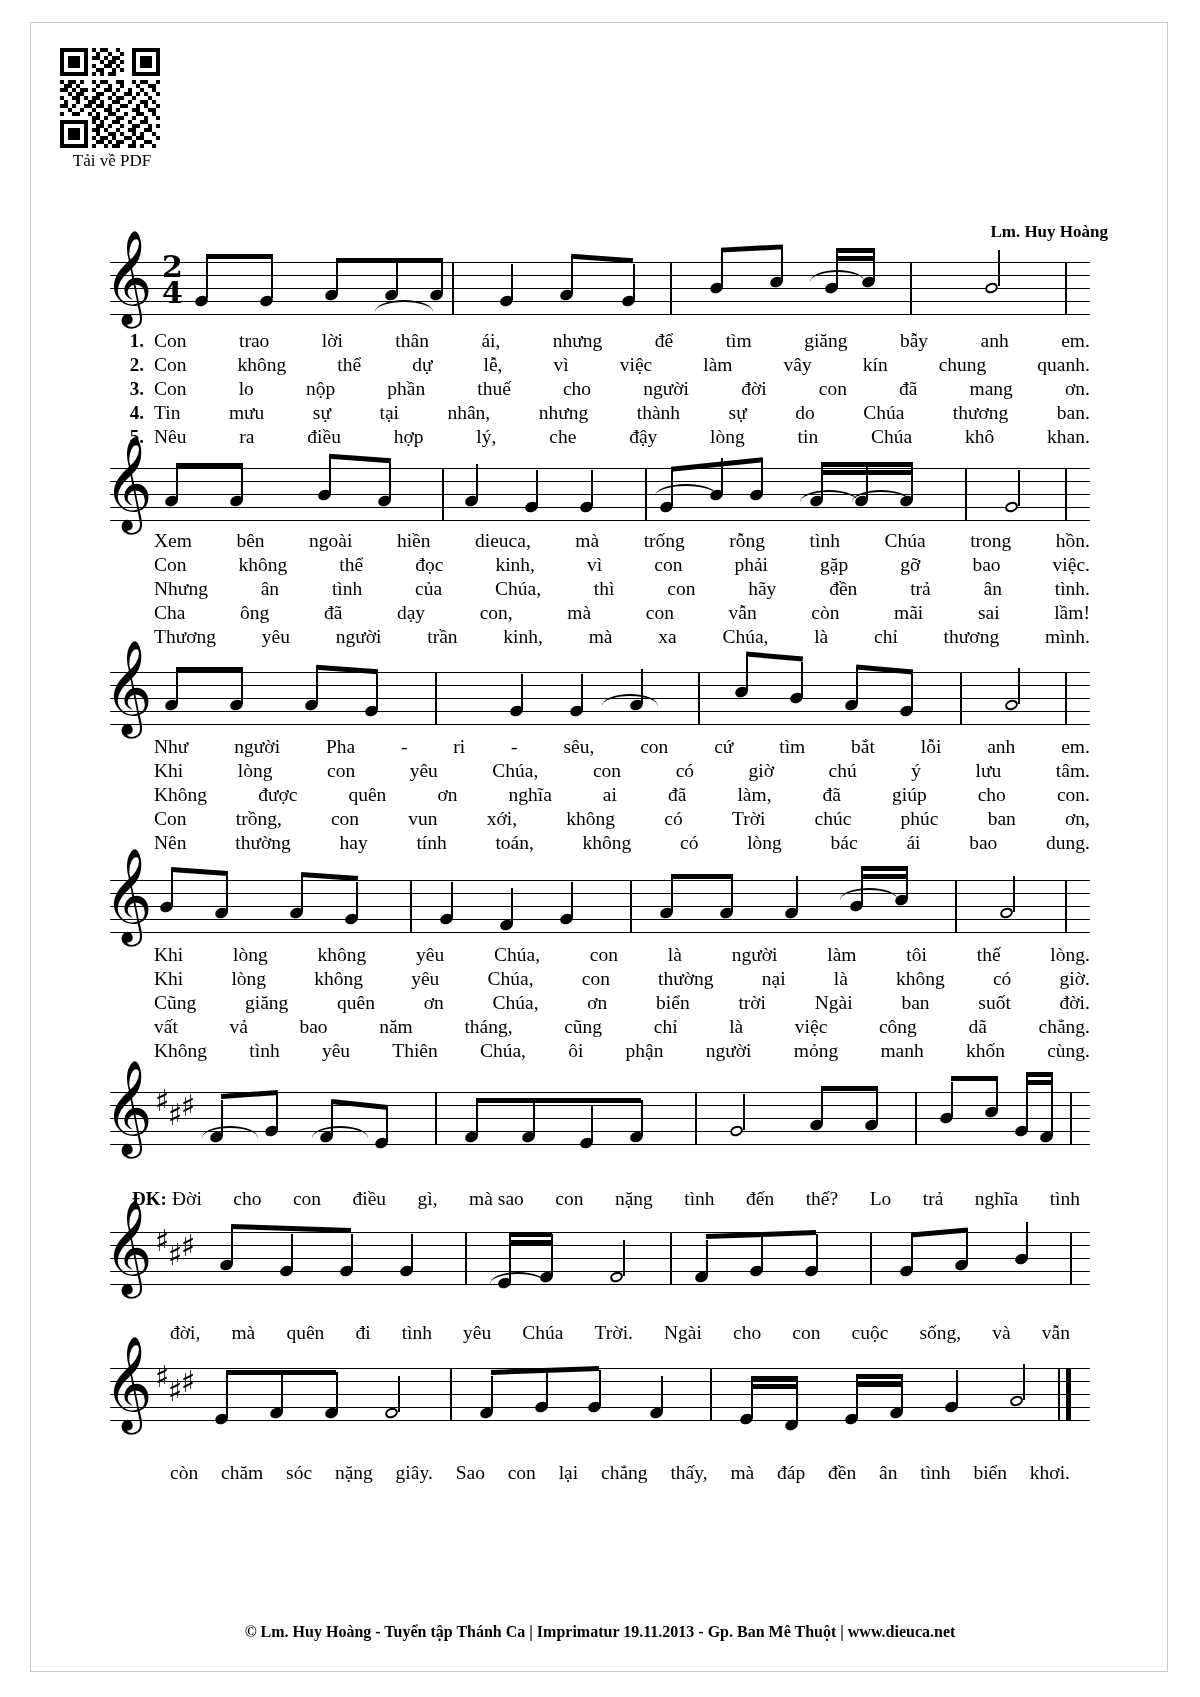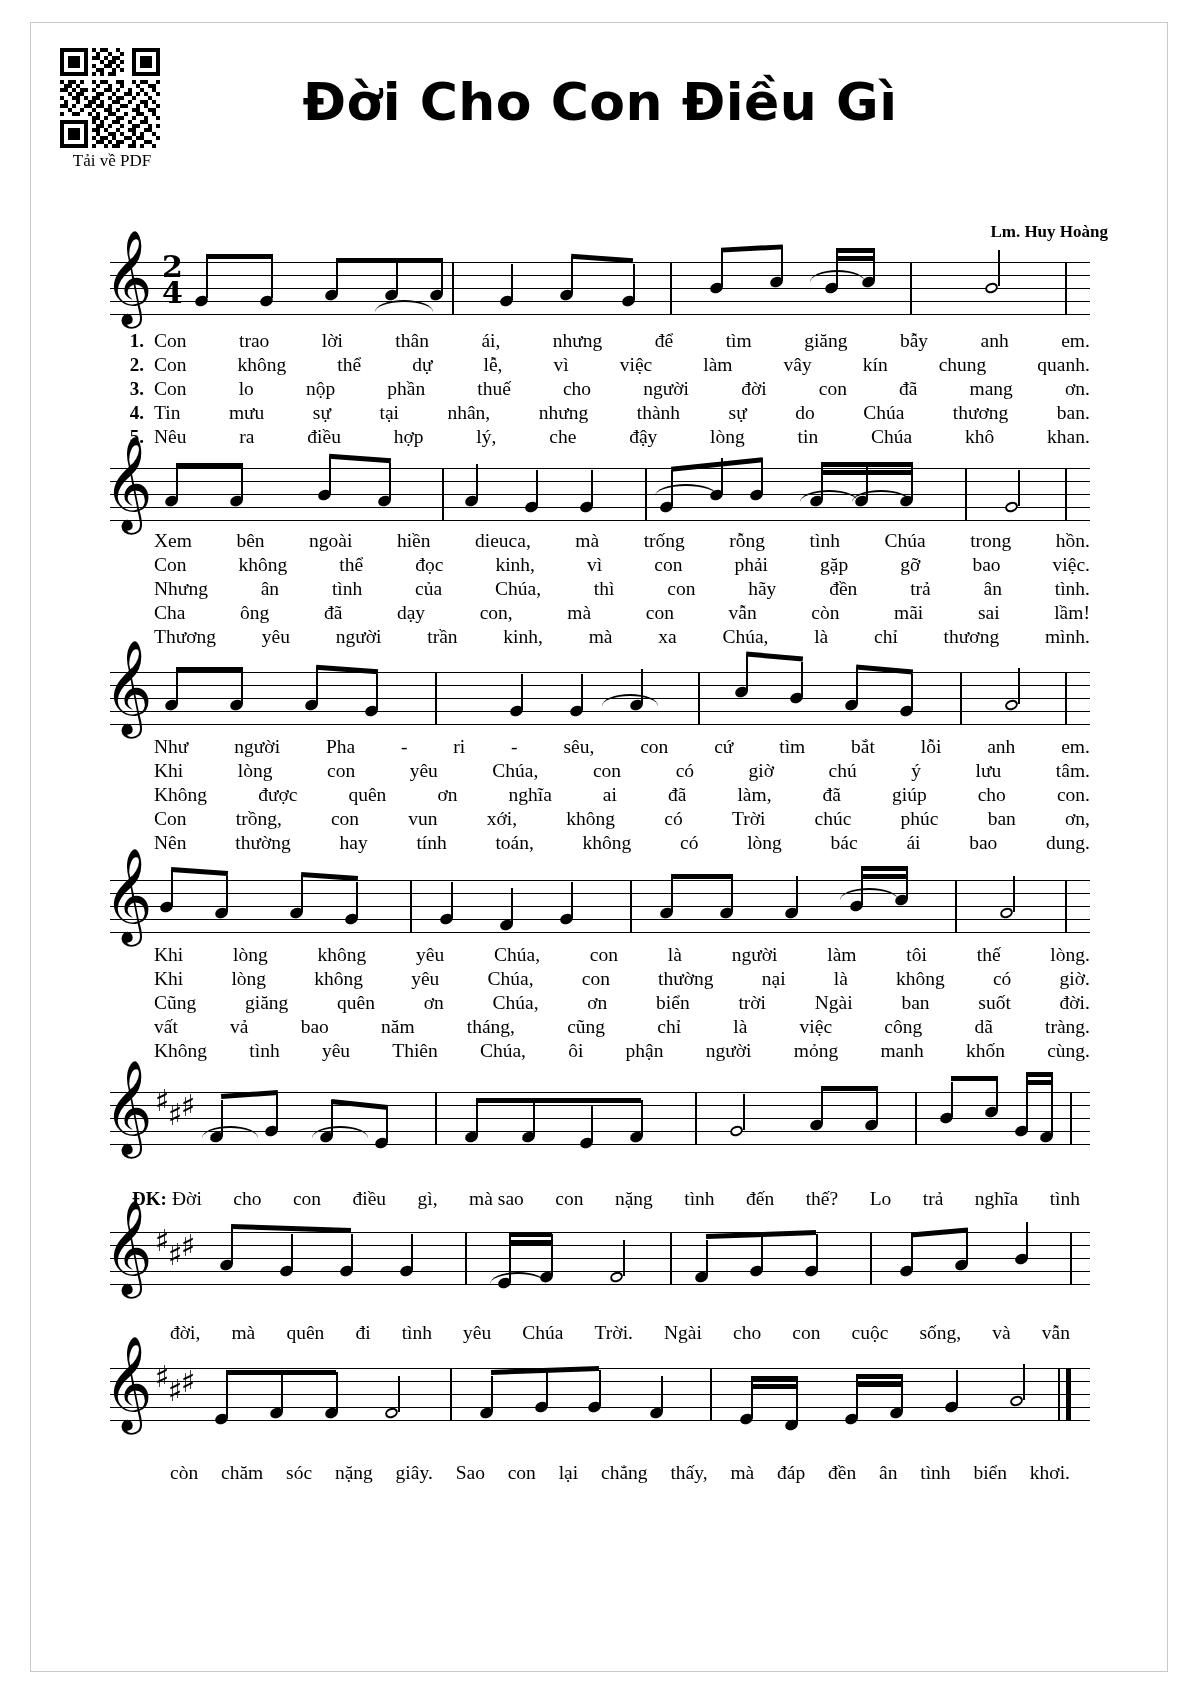"Đời Cho Con Điều Gì" div.title { html: <div>Đời Cho Con Điều Gì</div> -> none }
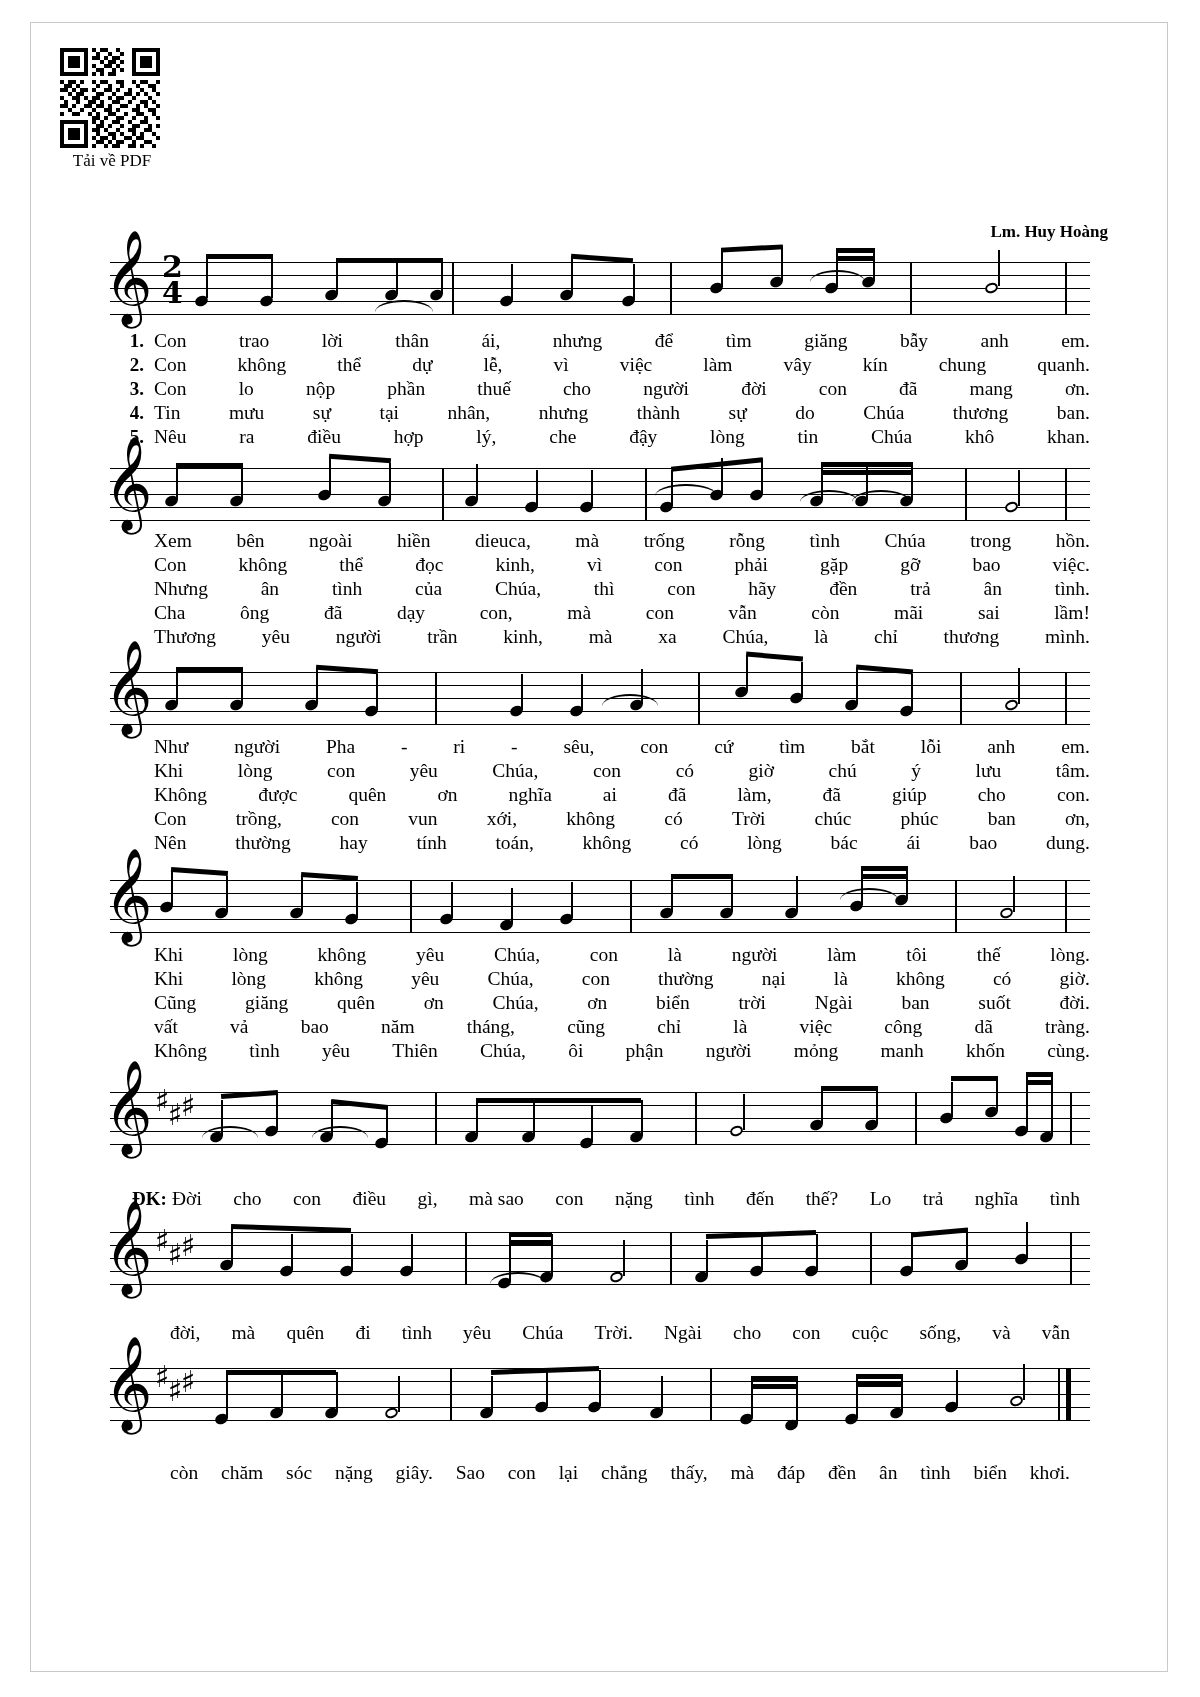"tràng." span { text: tràng -> chẳng }
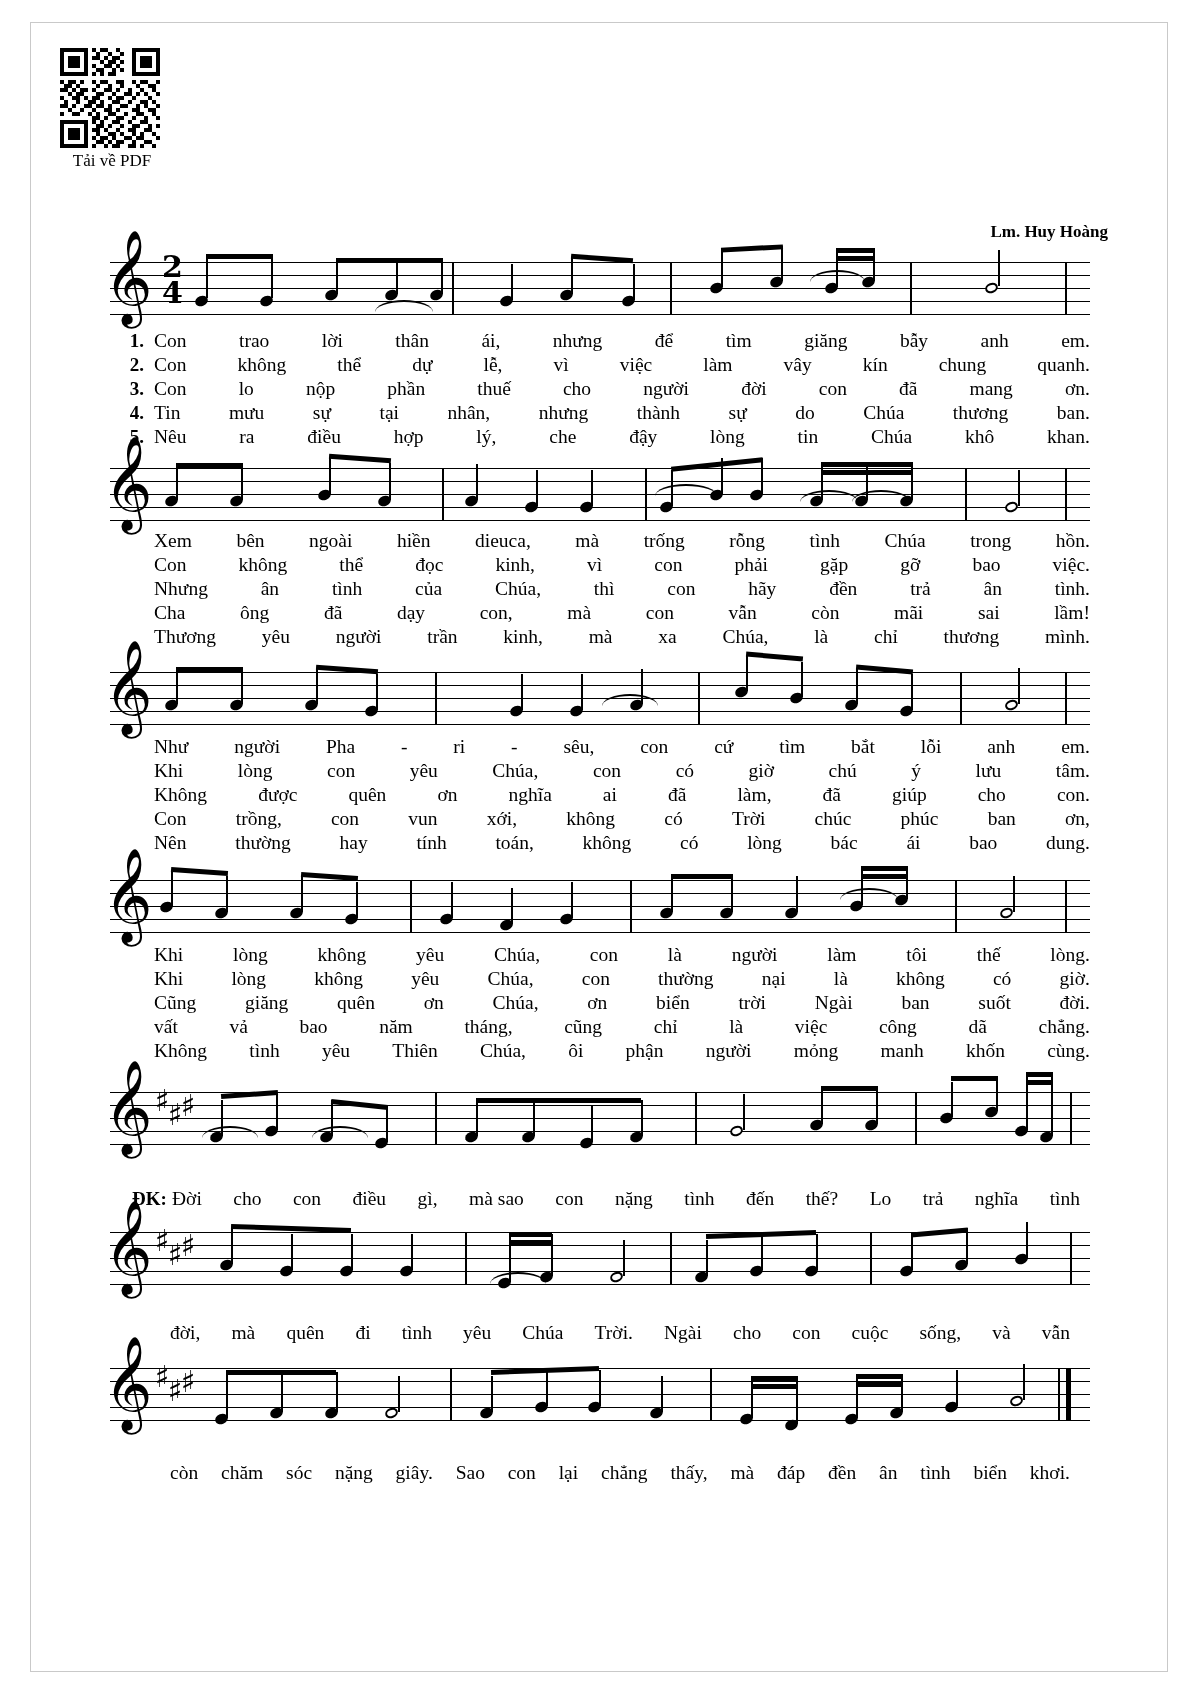"© Lm. Huy Hoàng -" div.footer { html: none -> <div>© Lm. Huy Hoàng - Tuyển tập Thánh Ca | Imprimatur 19.11.2013 - Gp. Ban Mê Thuột | www.dieuca.net</div> }
